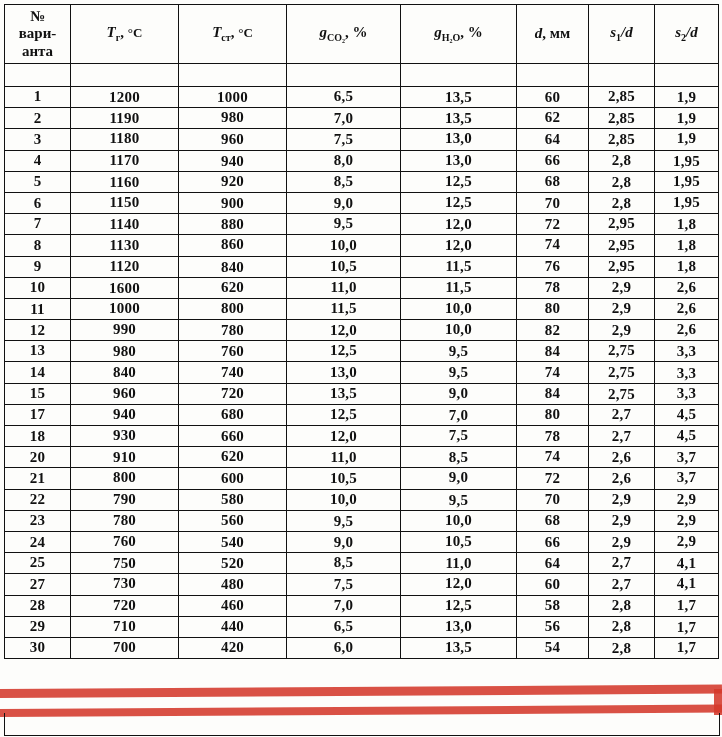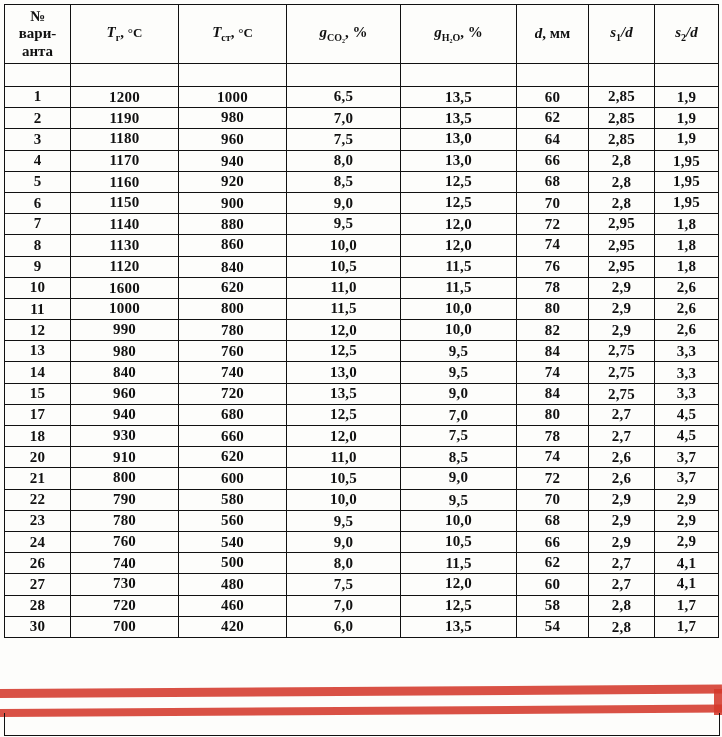"25" tr { html: none -> <tr> <td>25</td> <td>750</td> <td>520</td> <td>8,5</td> <td>11,0</td> <td>64</td> <td>2,7</td> <td>4,1</td> </tr> }
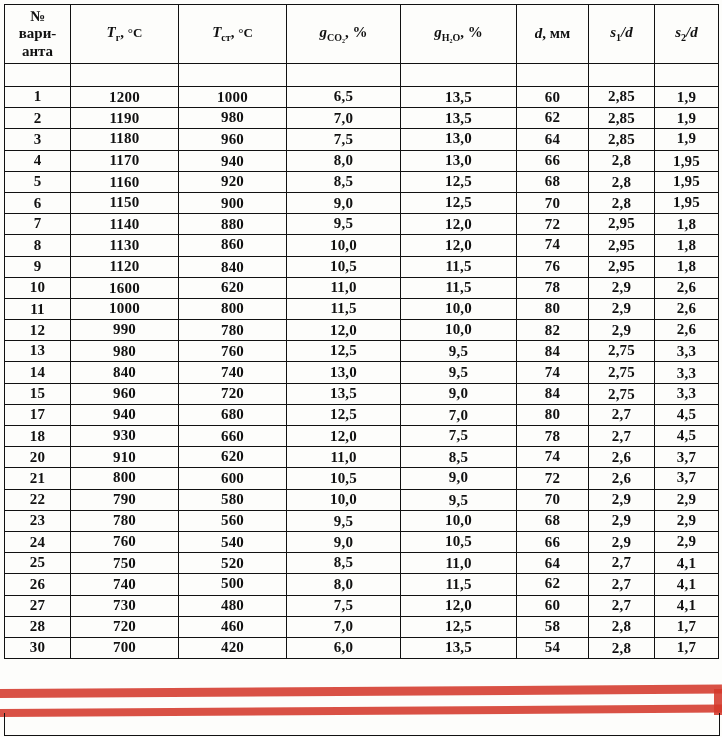"26" tr { html: <tr> <td>26</td> <td>740</td> <td>500</td> <td>8,0</td> <td>11,5</td> <td>62</td> <td>2,7</td> <td>4,1</td> </tr> -> none }
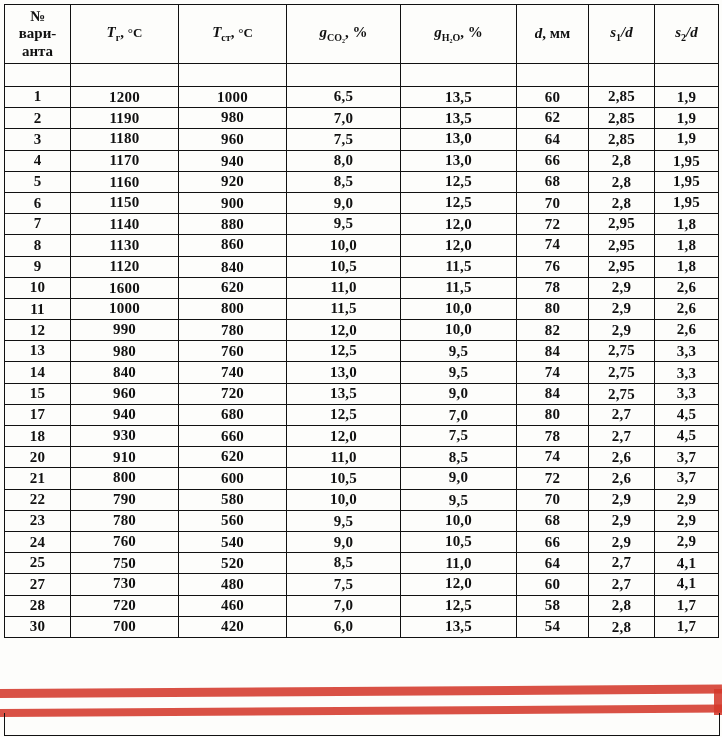"29" tr { html: none -> <tr> <td>29</td> <td>710</td> <td>440</td> <td>6,5</td> <td>13,0</td> <td>56</td> <td>2,8</td> <td>1,7</td> </tr> }
